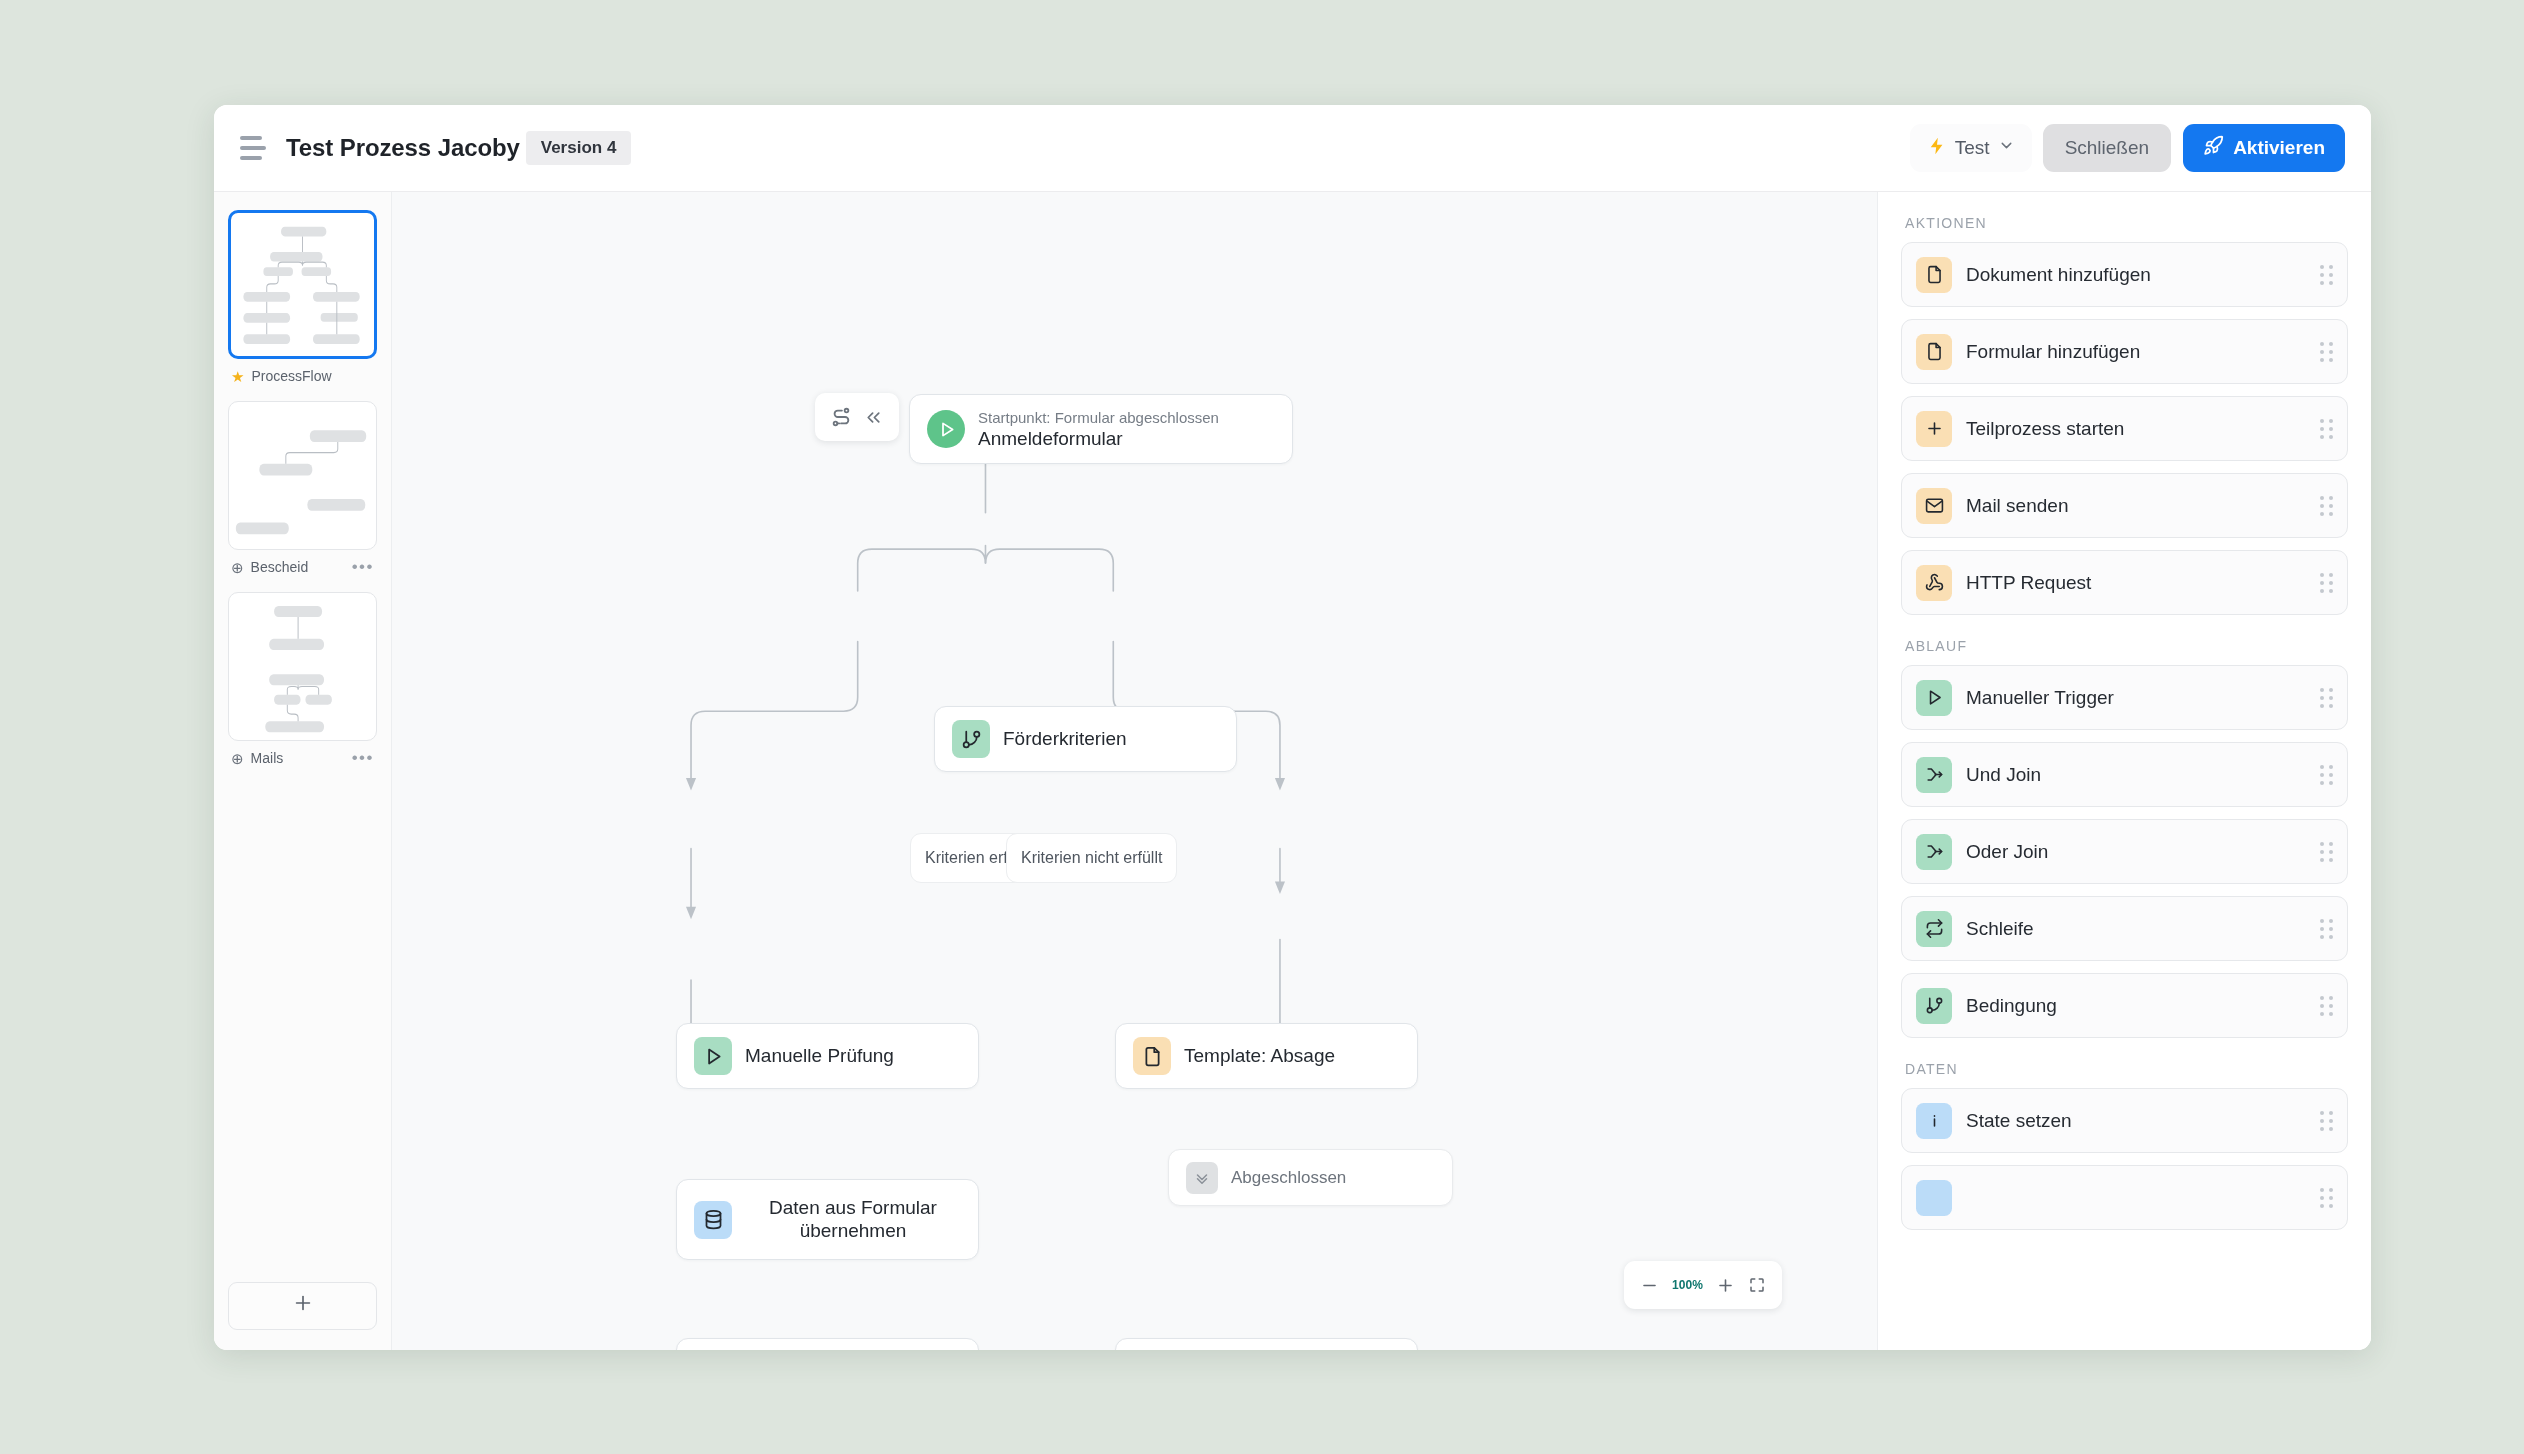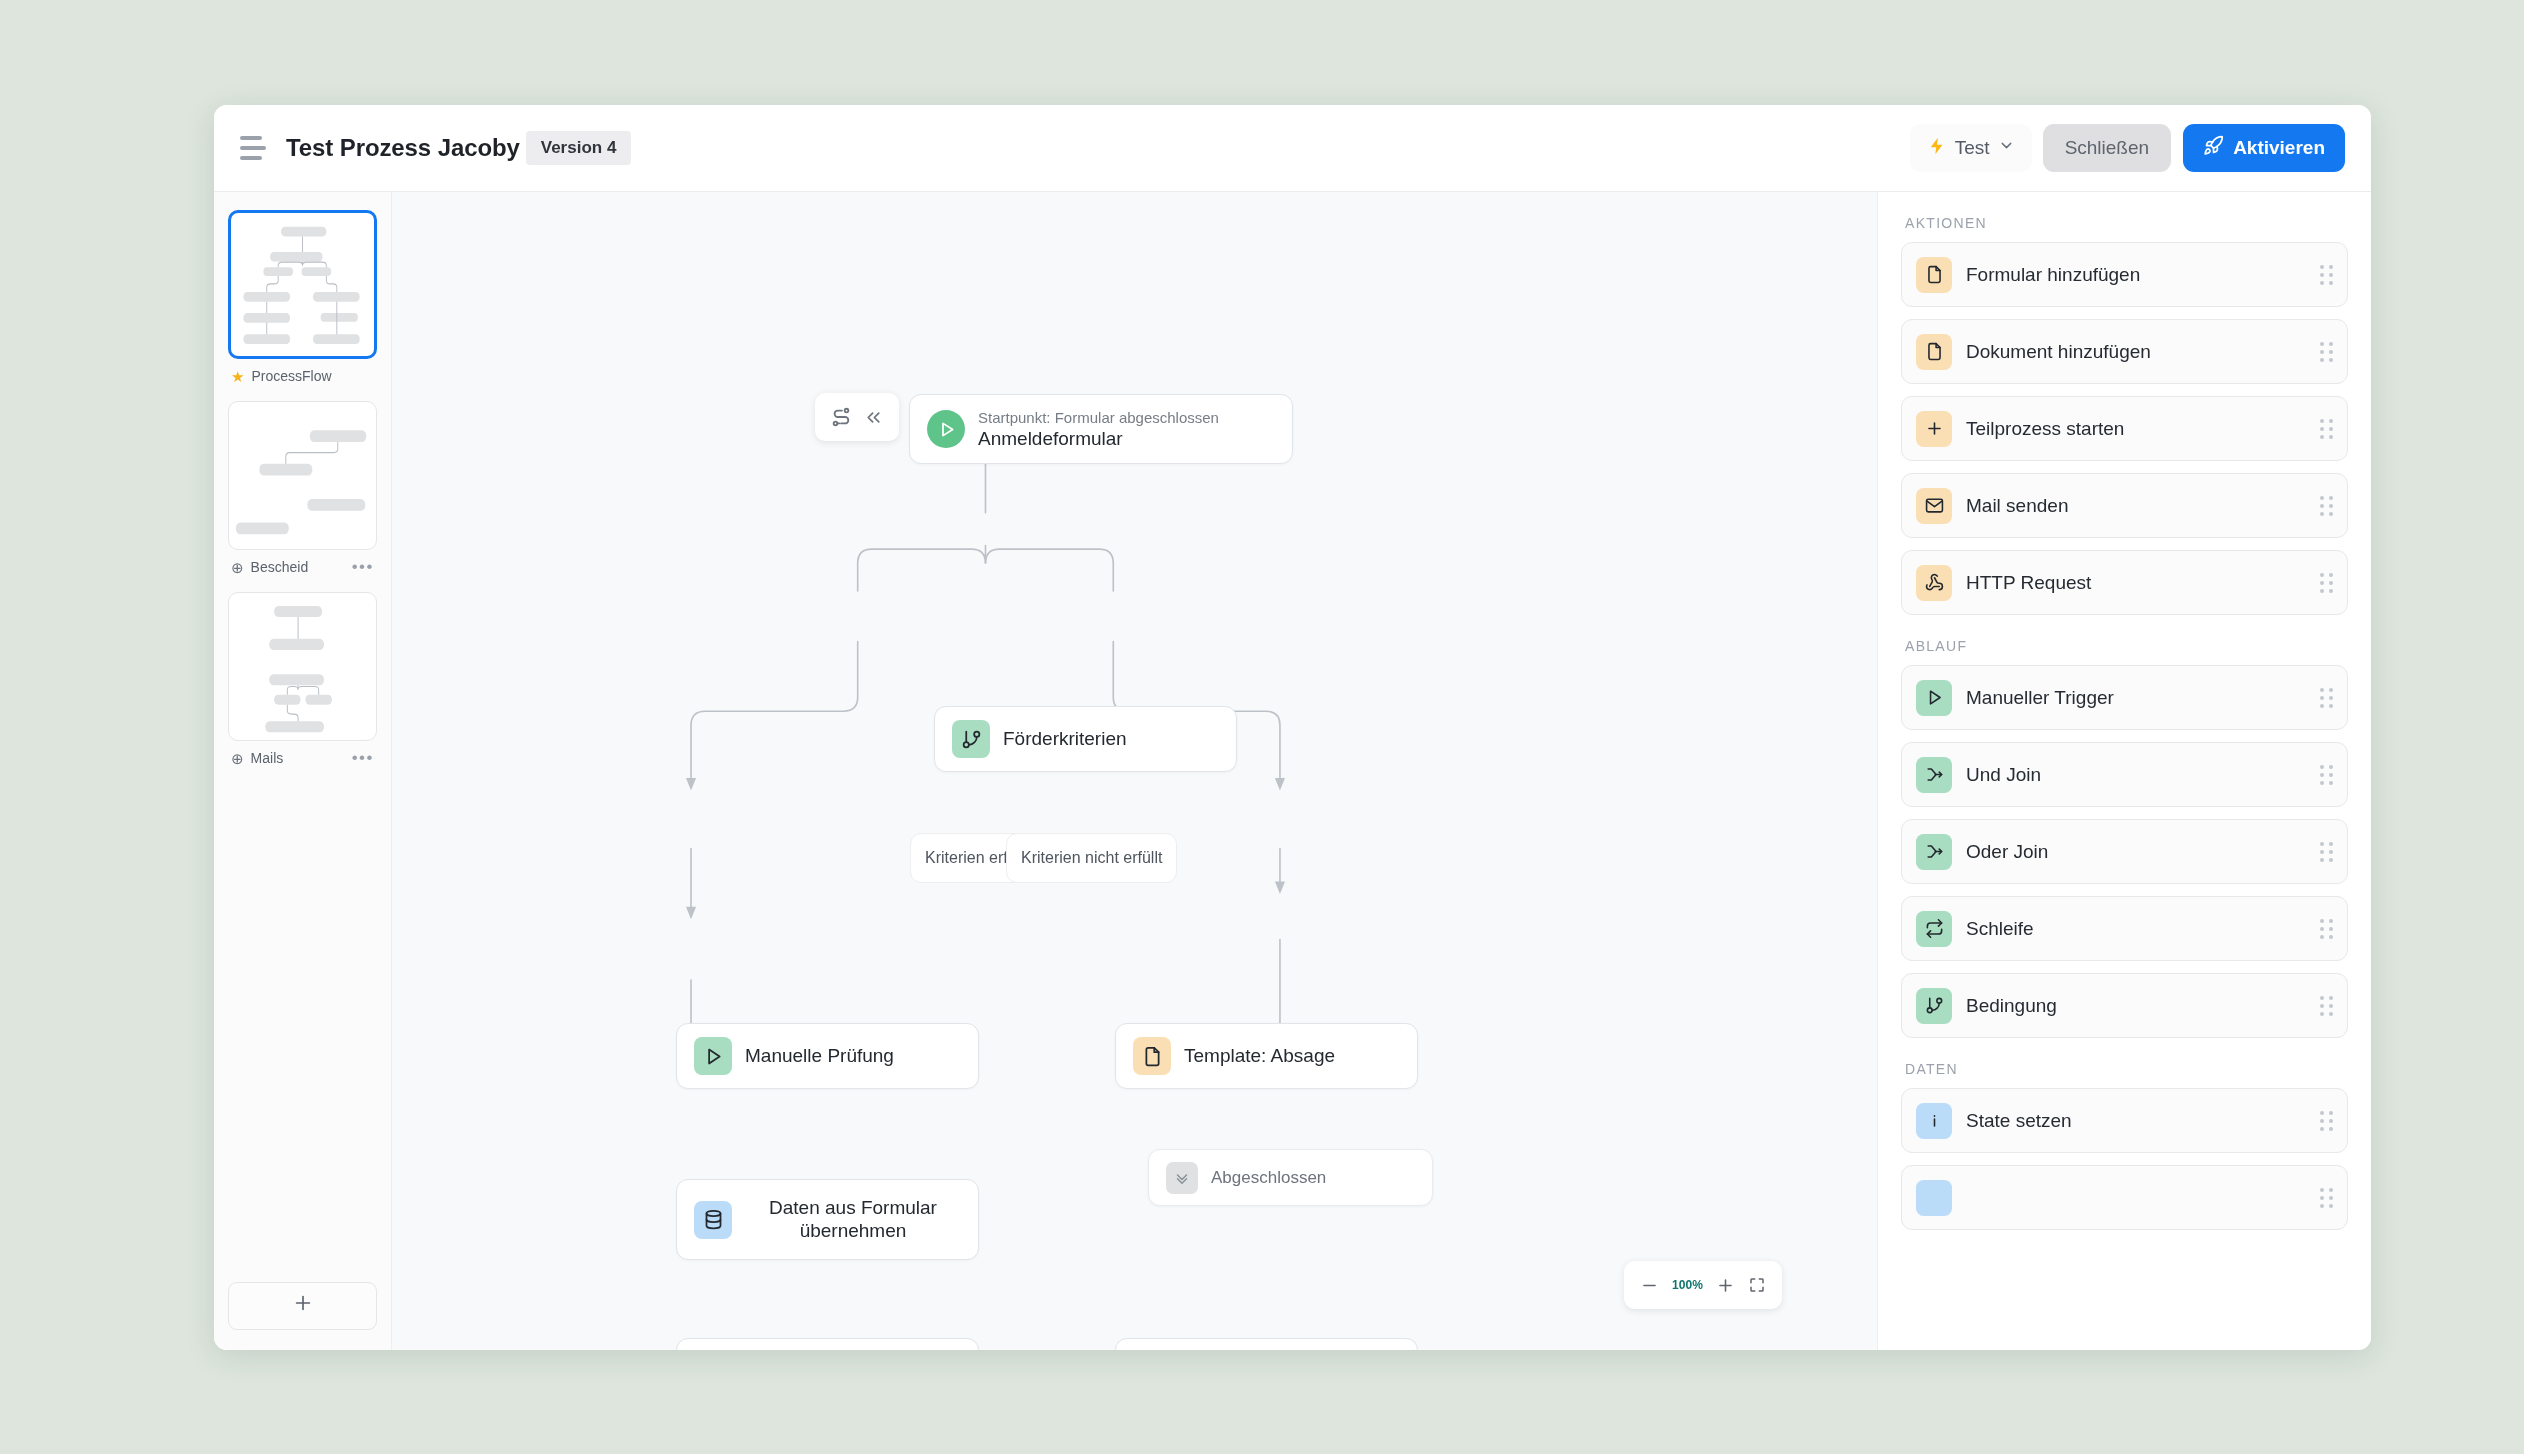"Formular hinzufügen" div.bitem { order: before "Dokument hinzufügen" -> after "Dokument hinzufügen" }
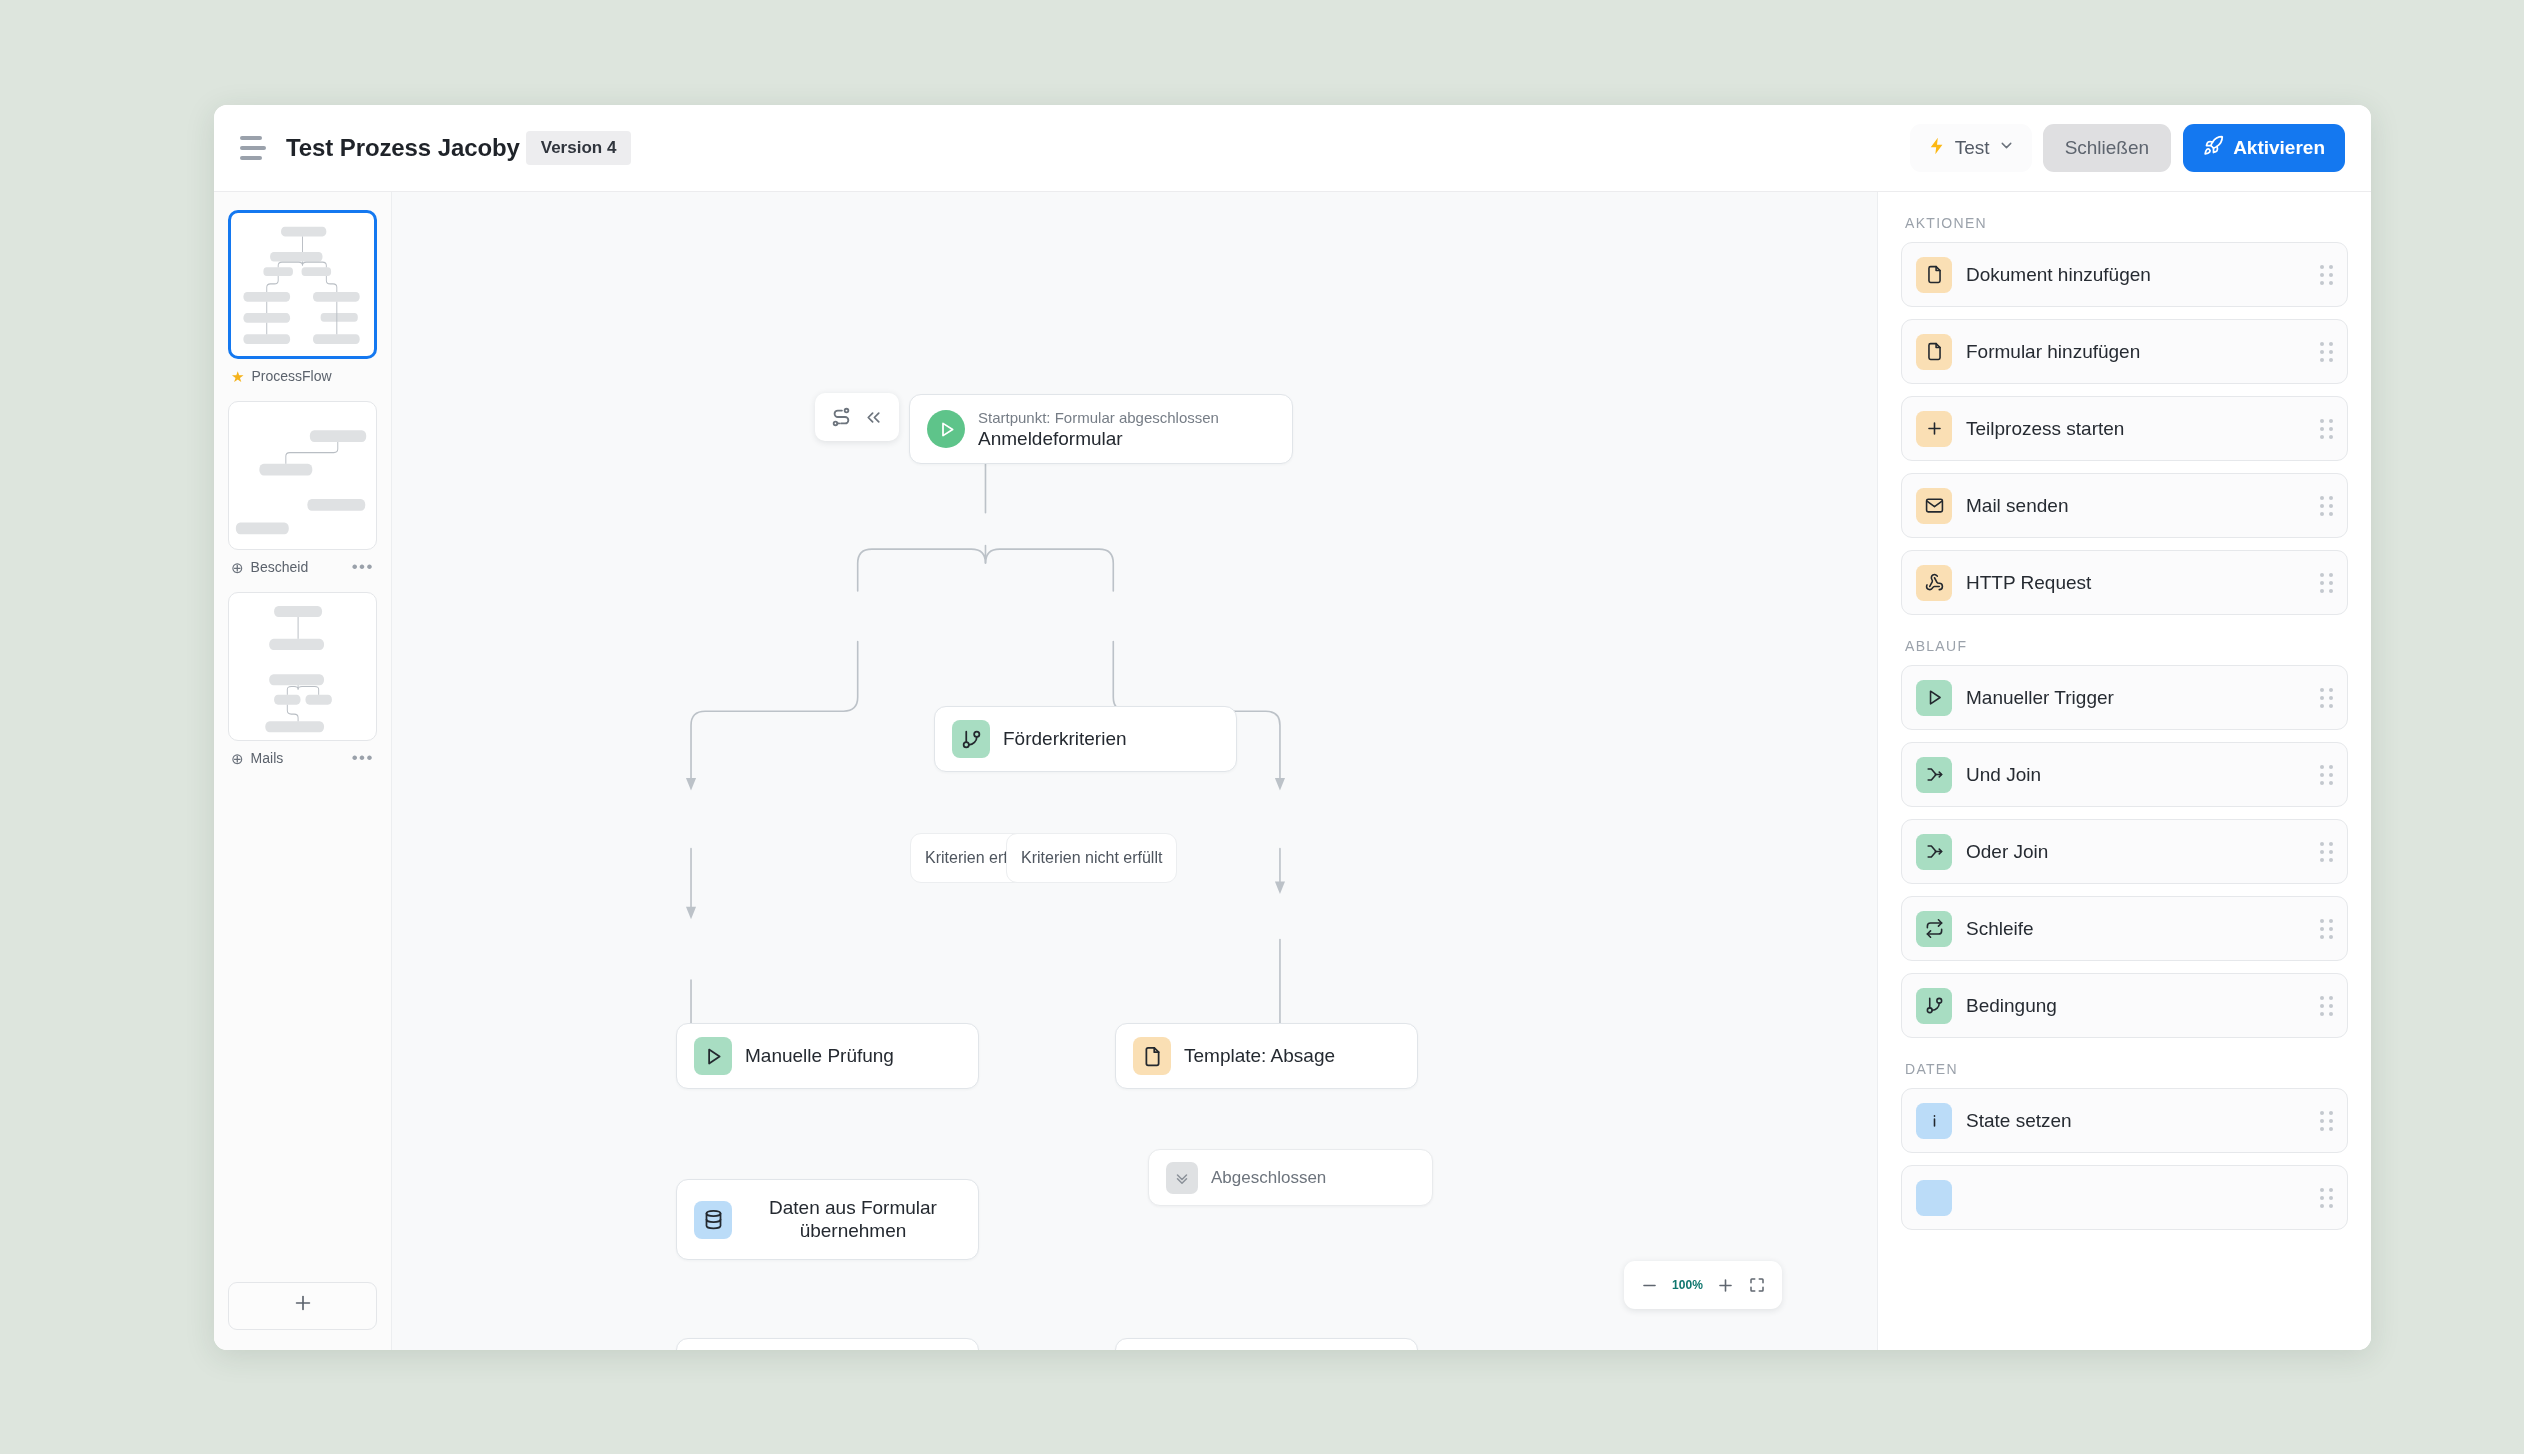"Abgeschlossen" div.node { left: 756px -> 776px }
